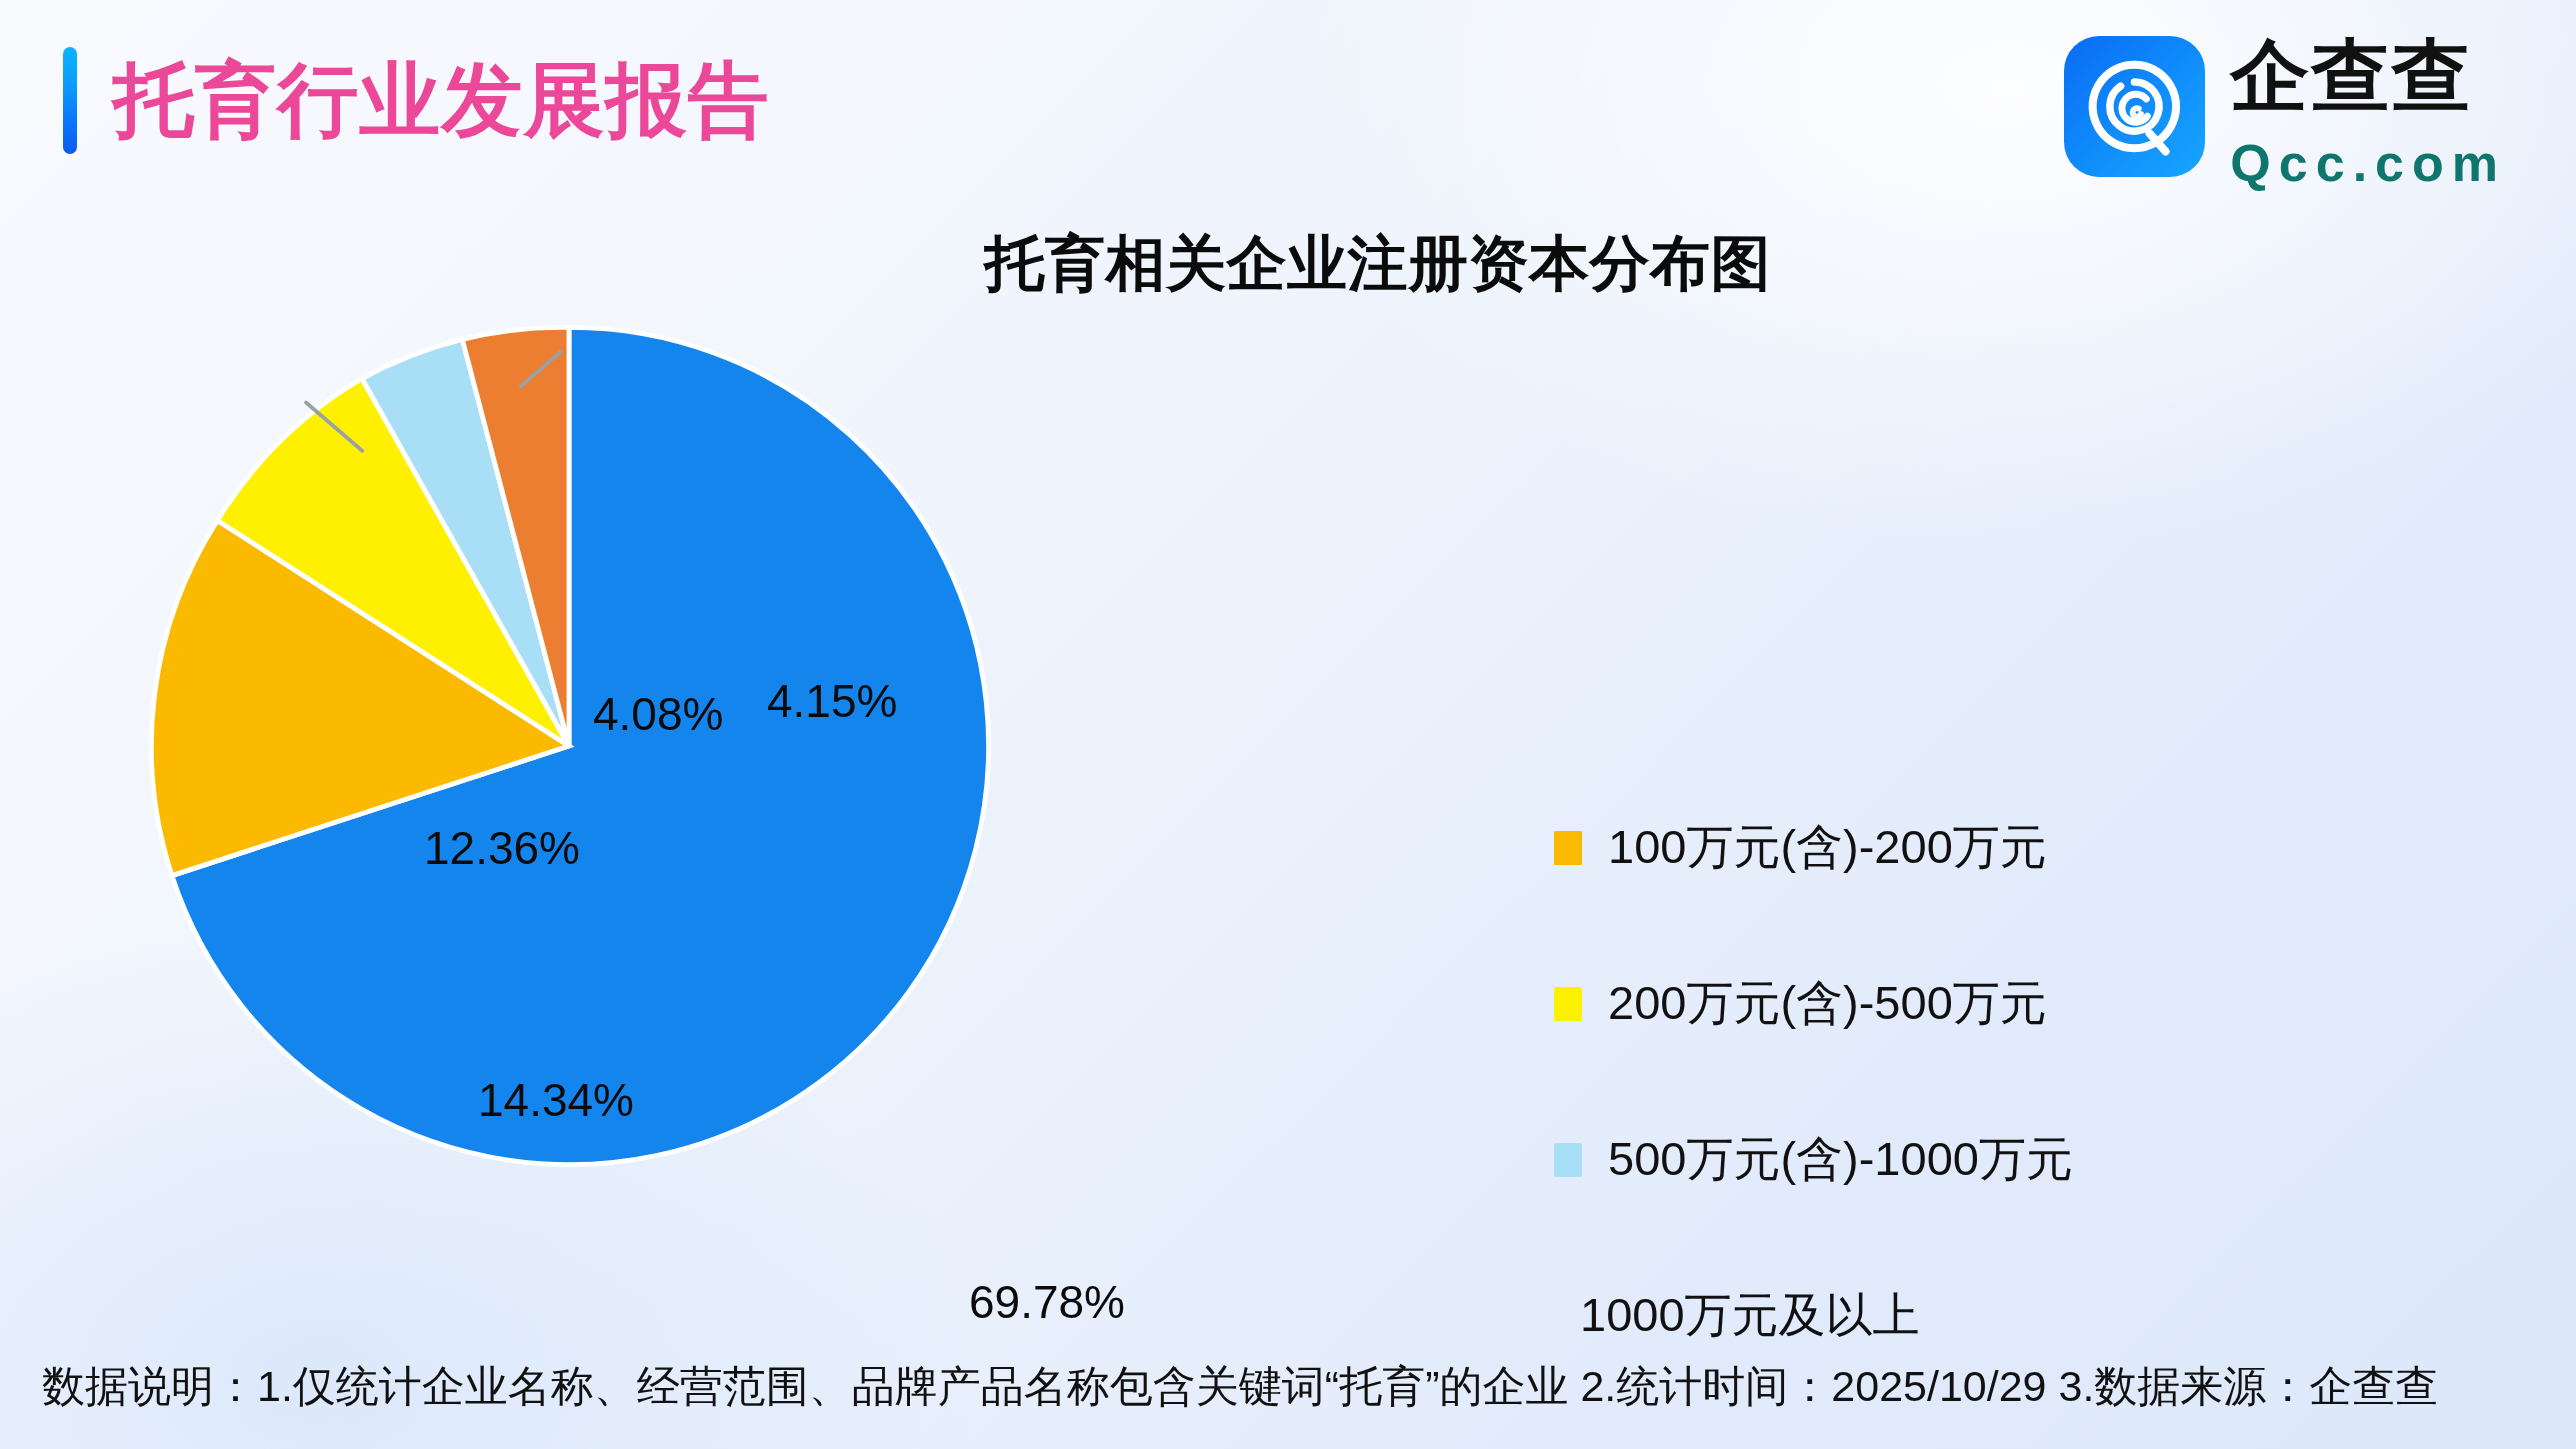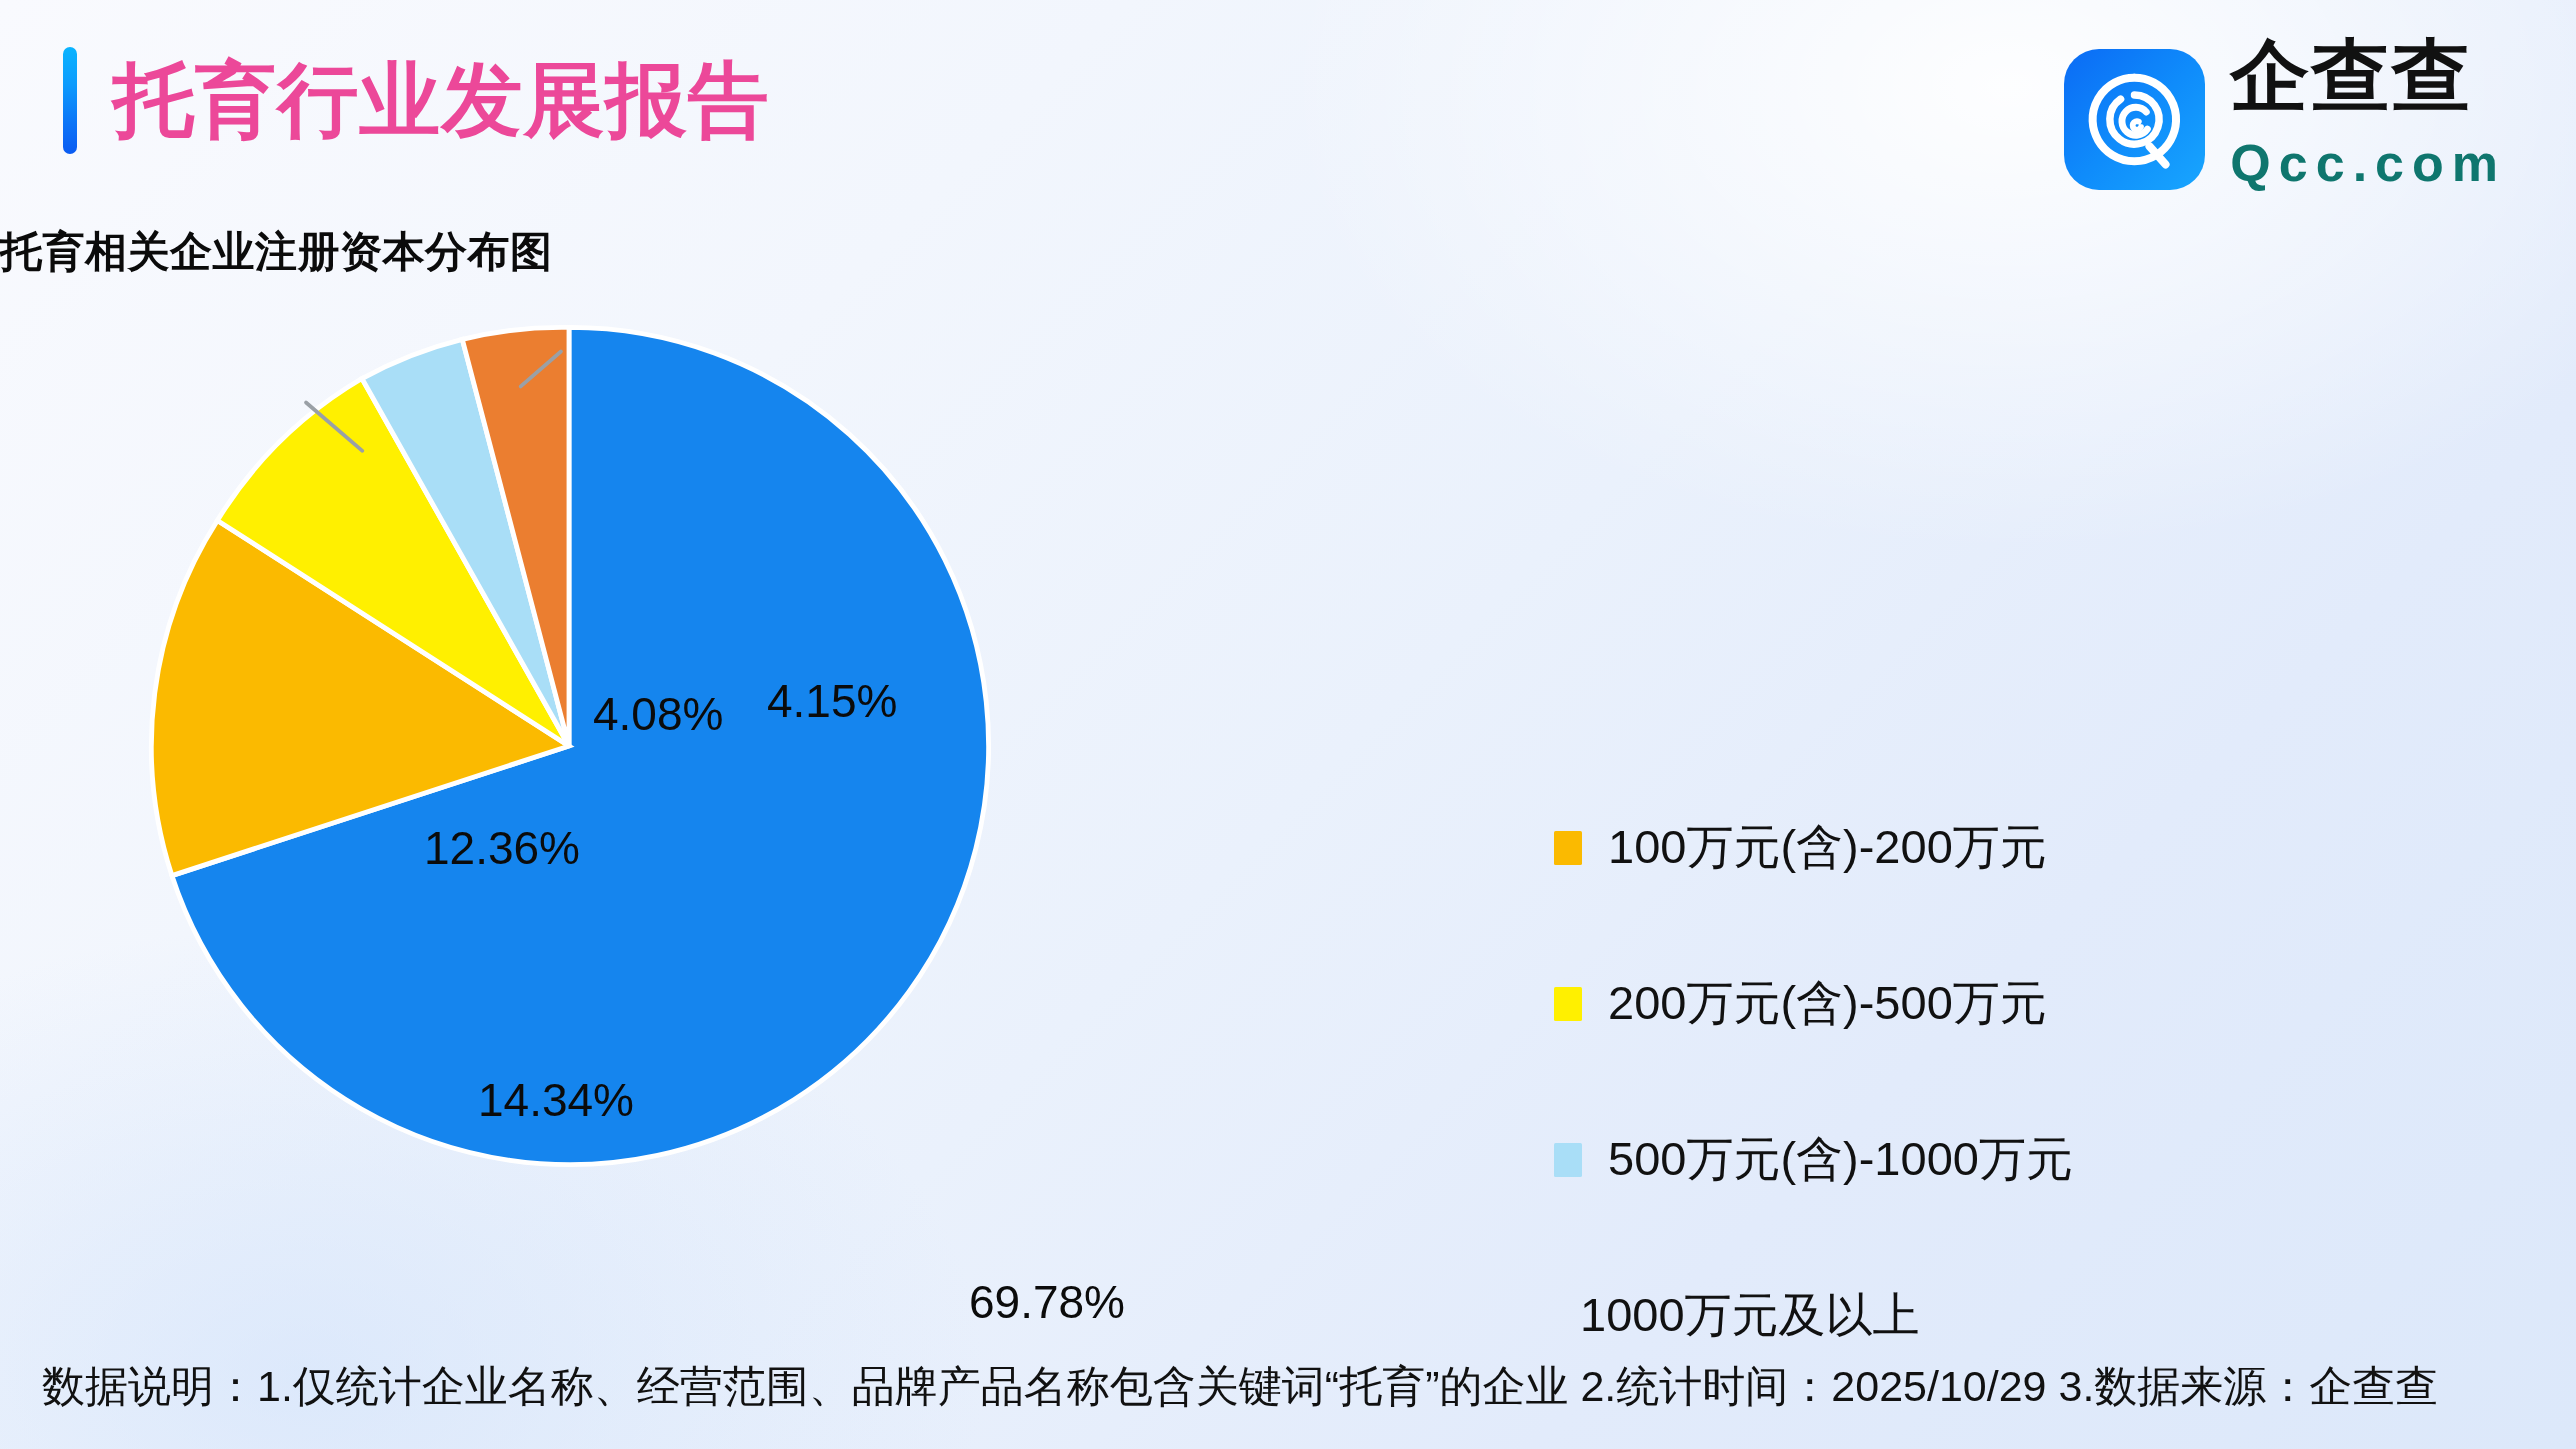"企查查" .brand { align-items: flex-end -> flex-start }
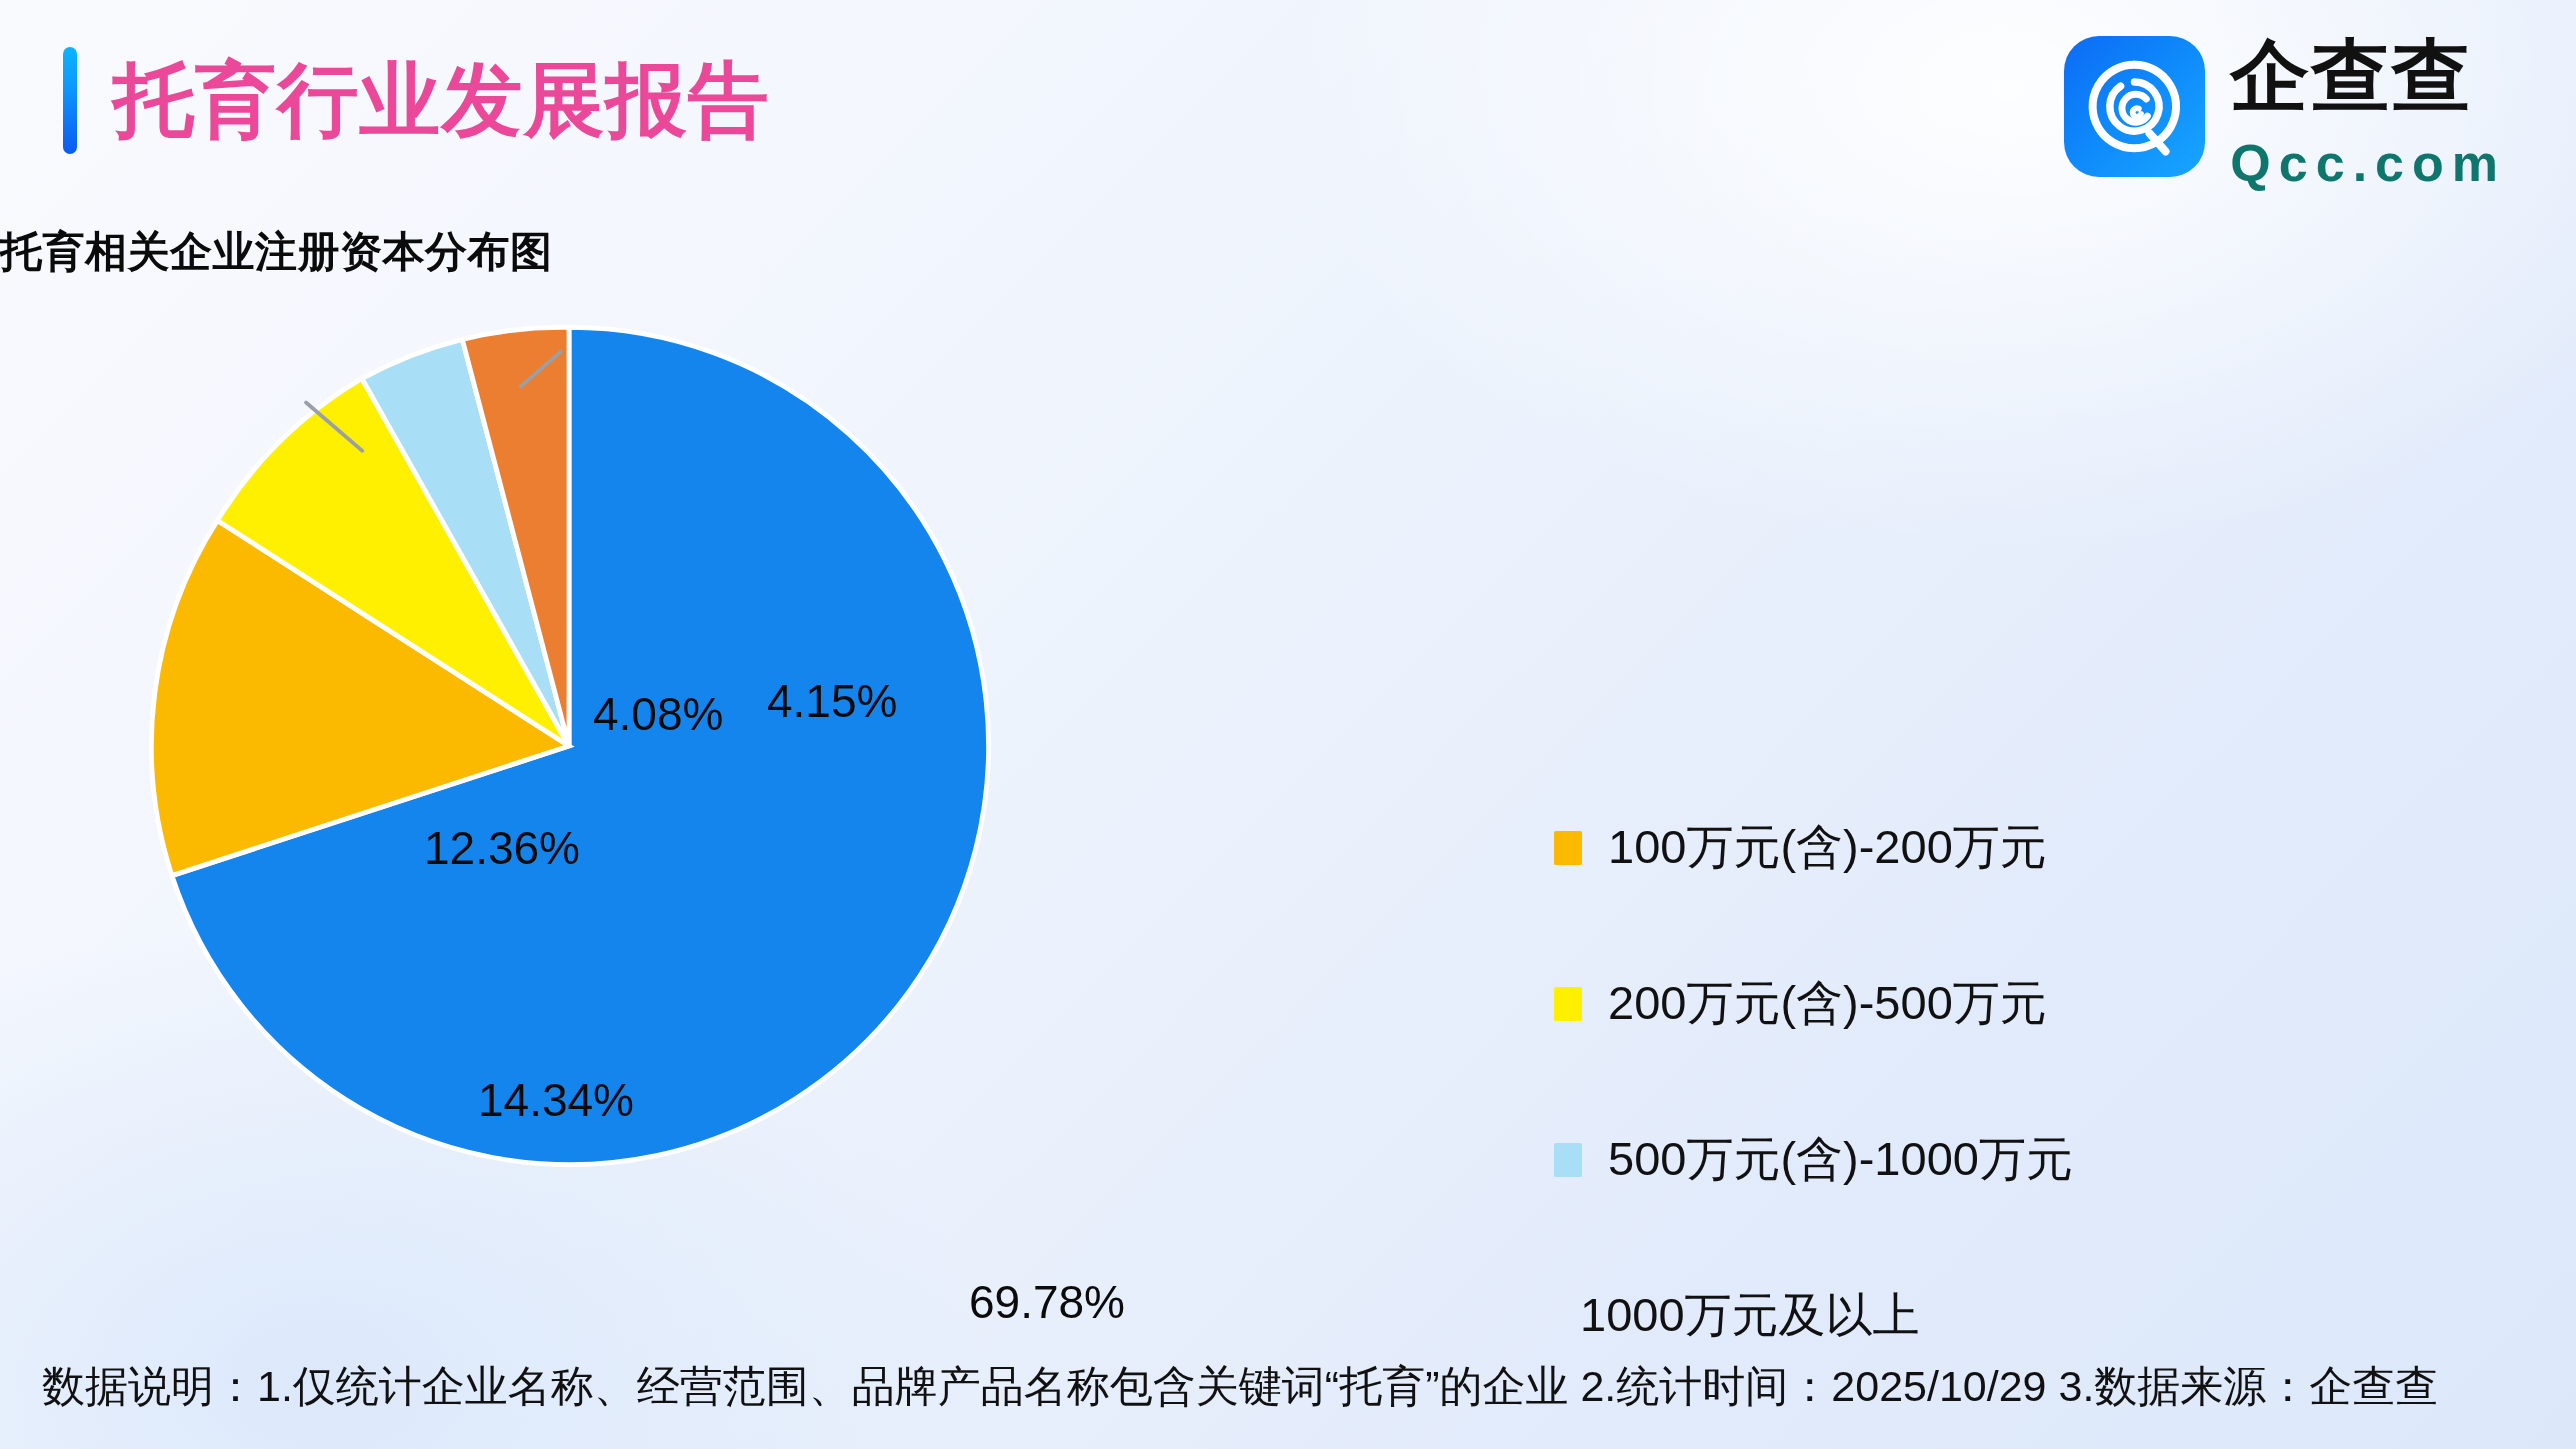"托育相关企业注册资本分布图" .chart-title { font-size: 42px -> 60px; text-align: left -> right }
